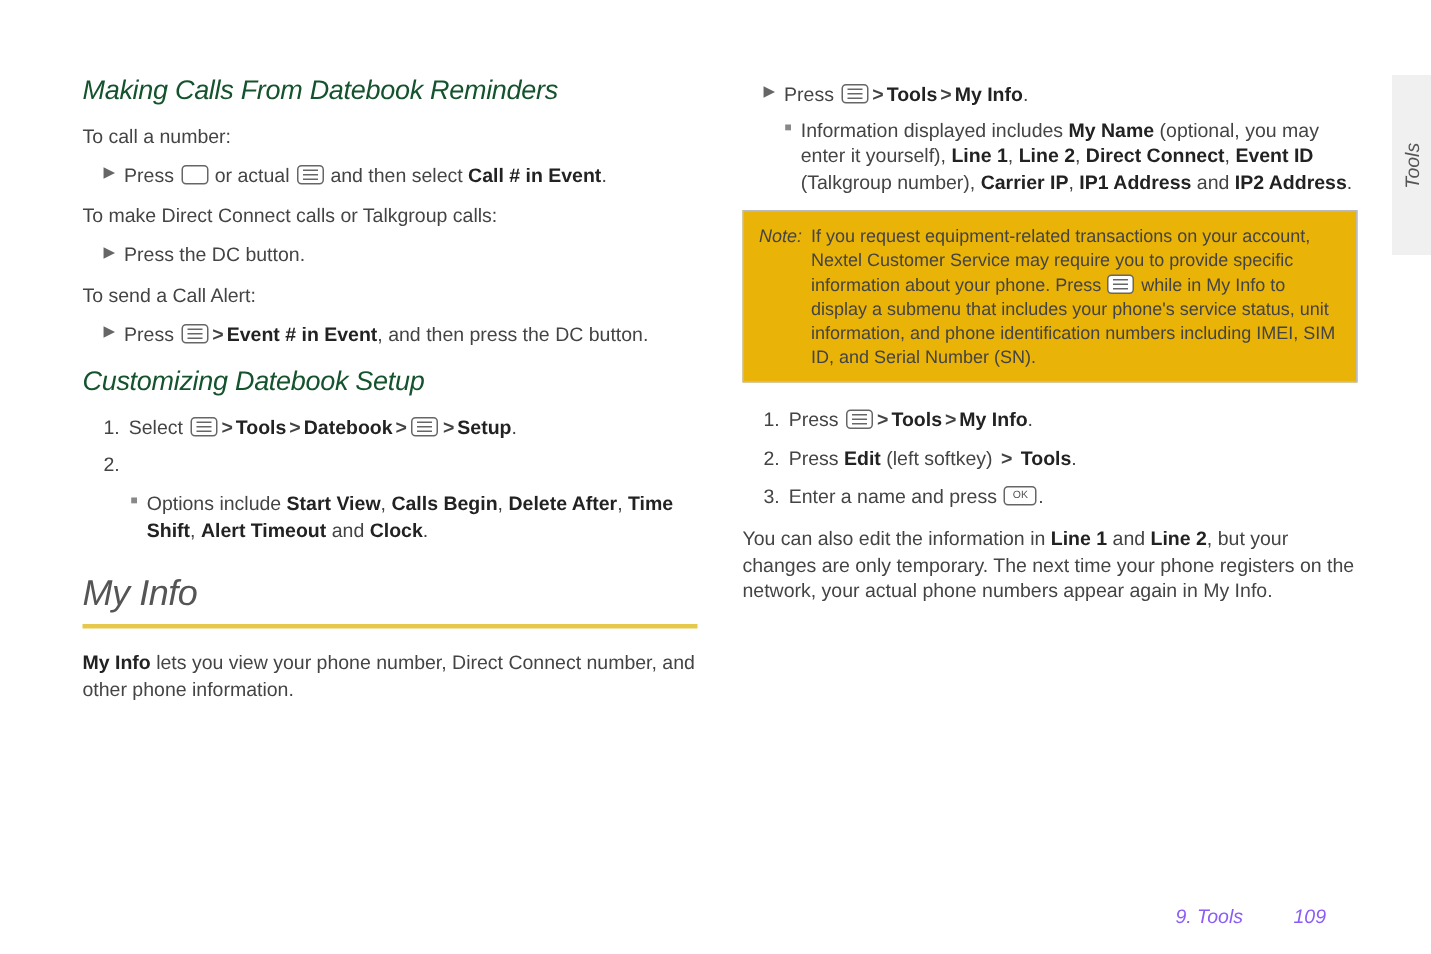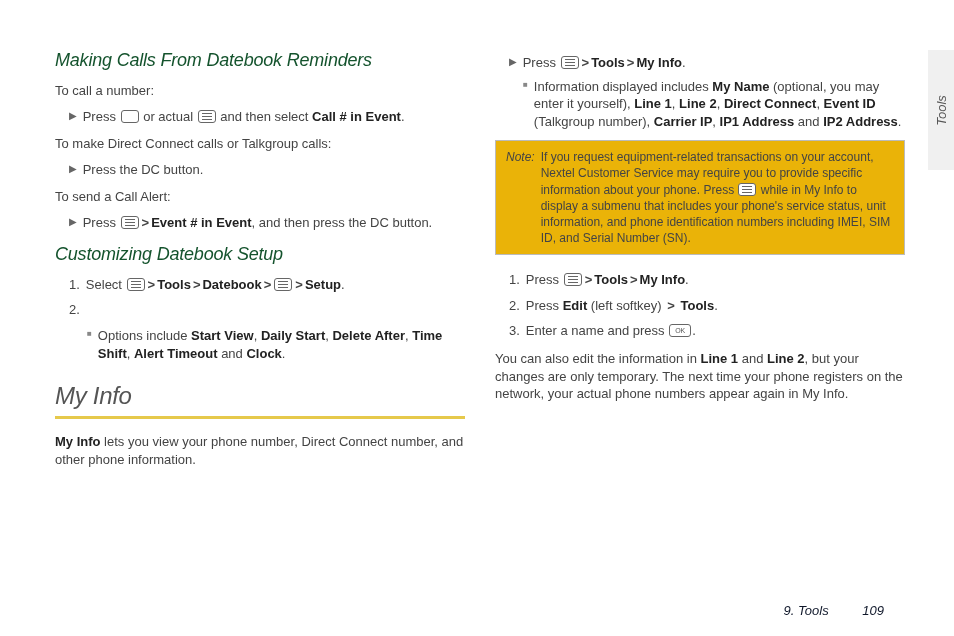"Daily Start" b { text: Daily Start -> Calls Begin }
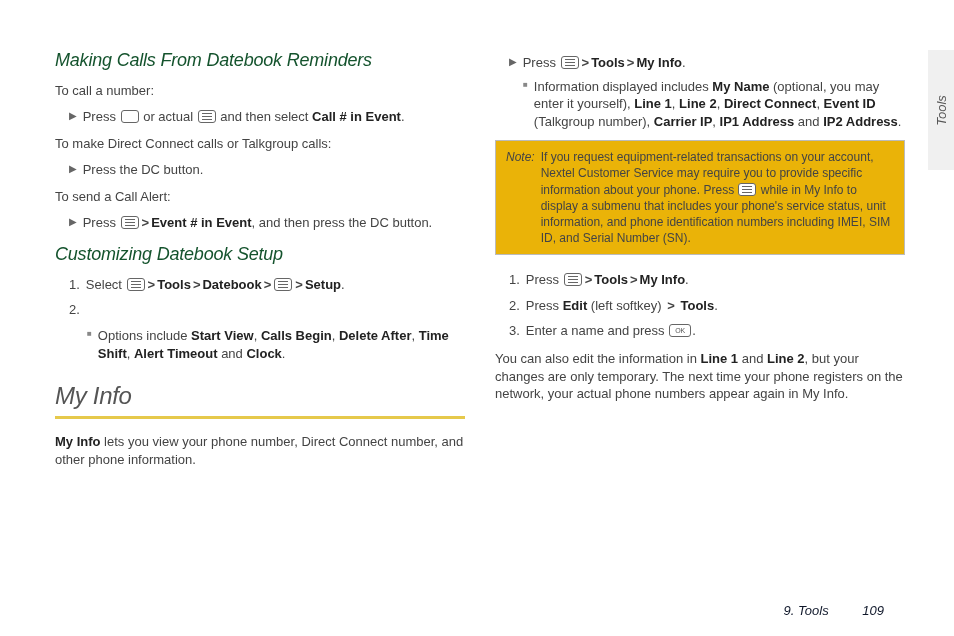"9. Tools 109" .footer { color: #0f172a -> #8b5cf6 }
